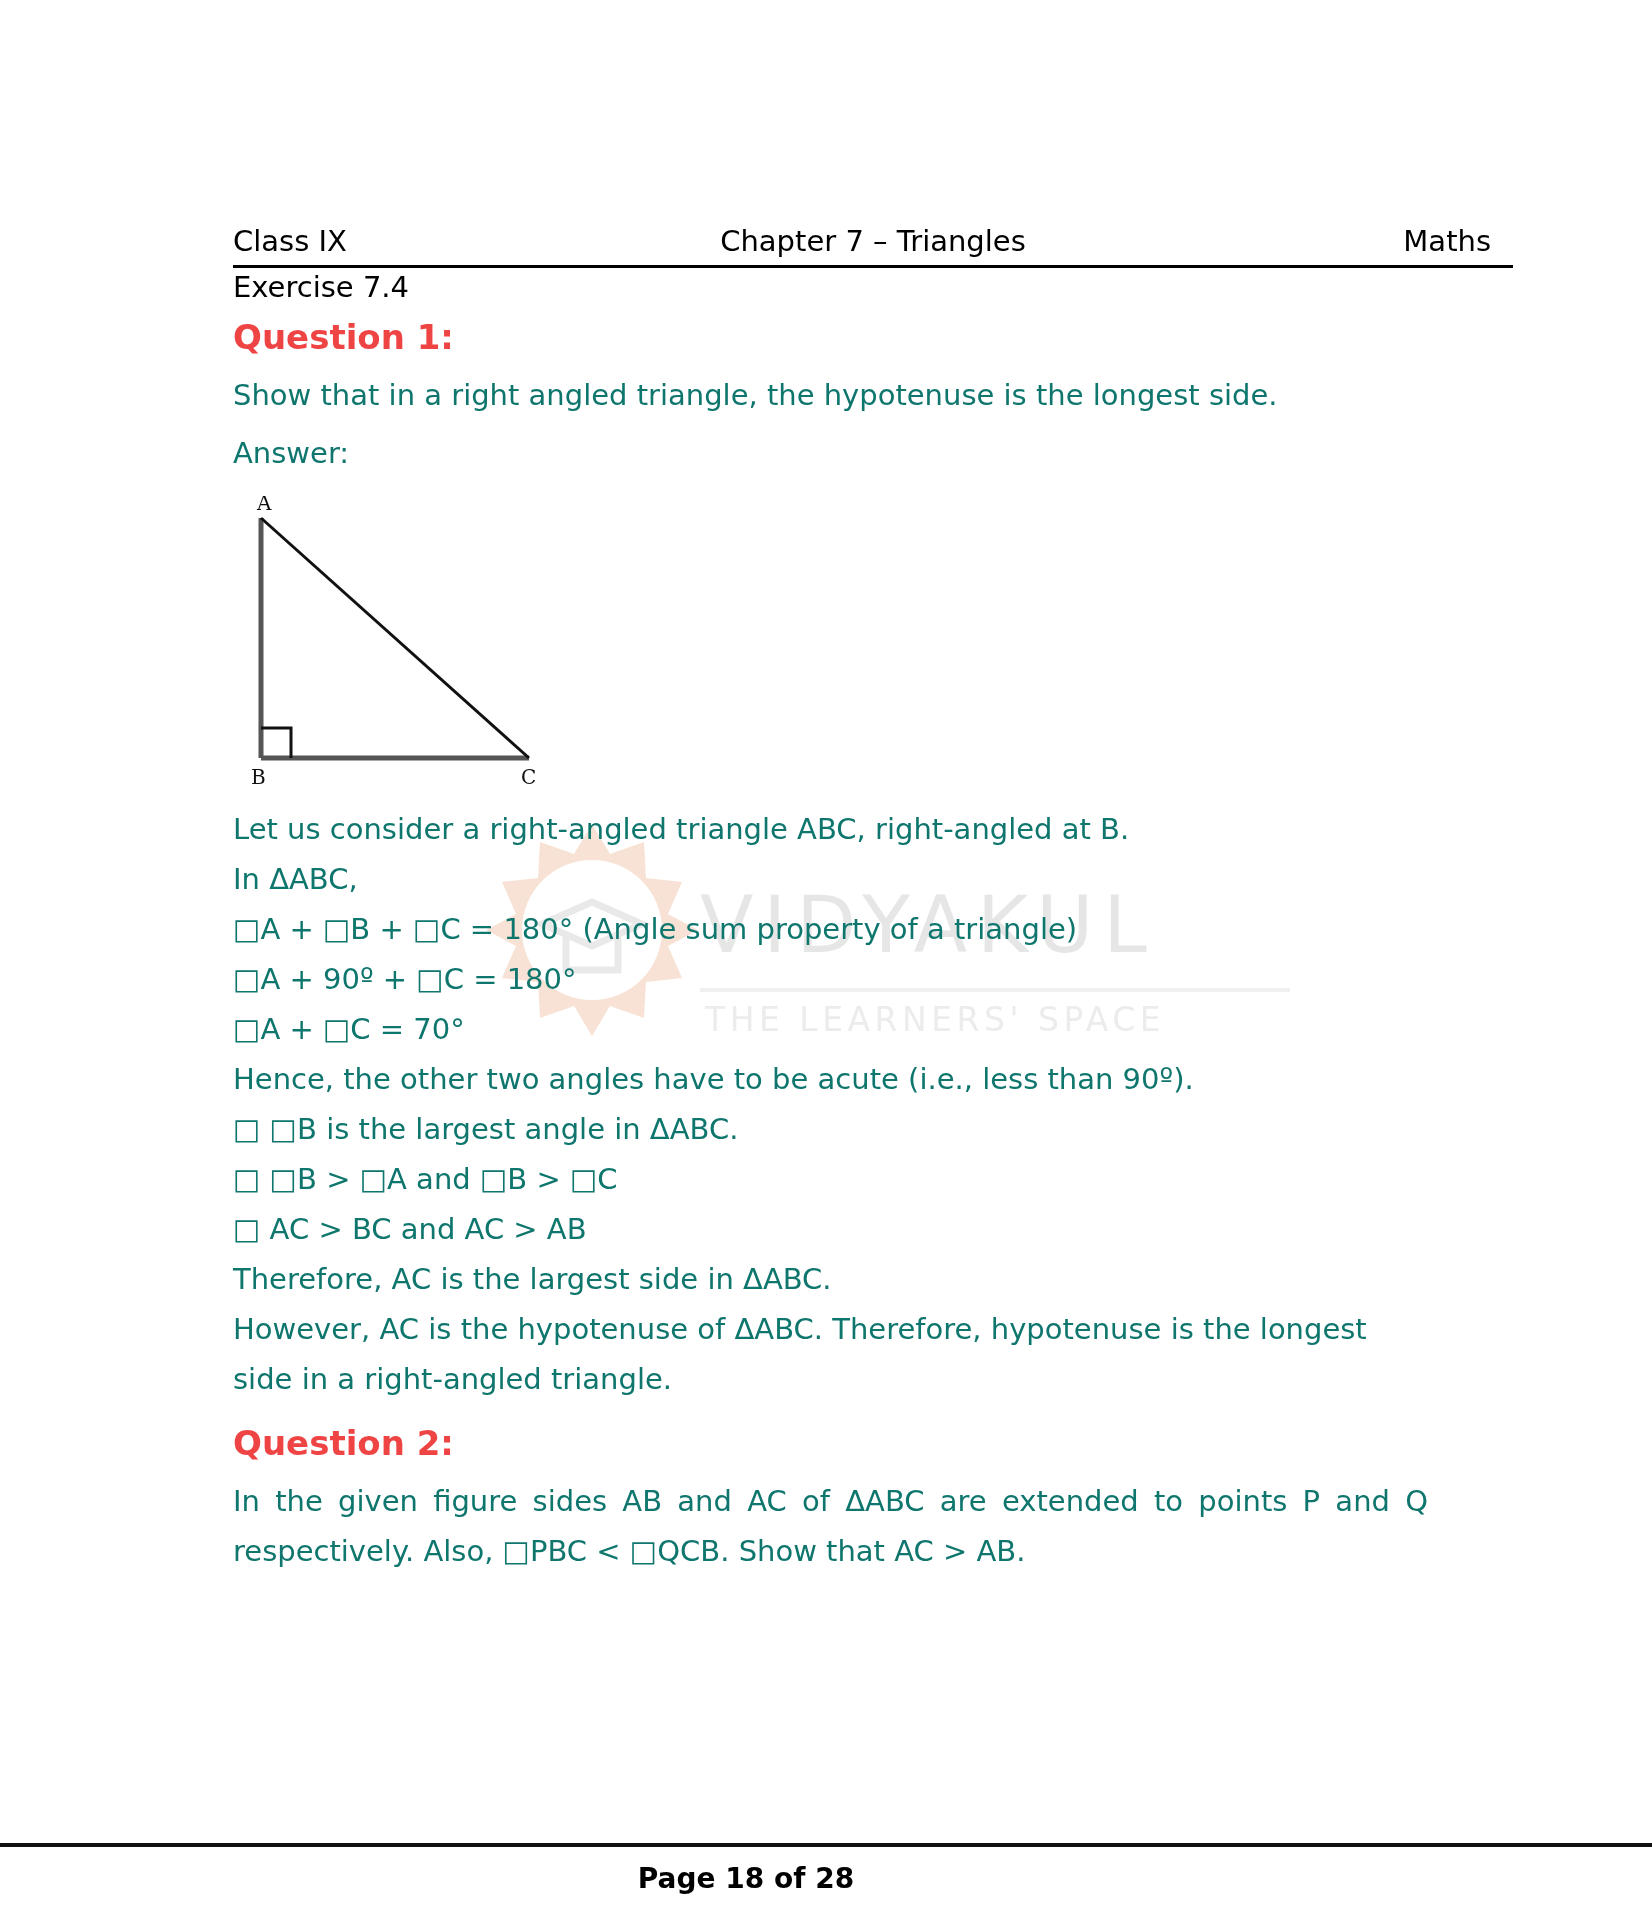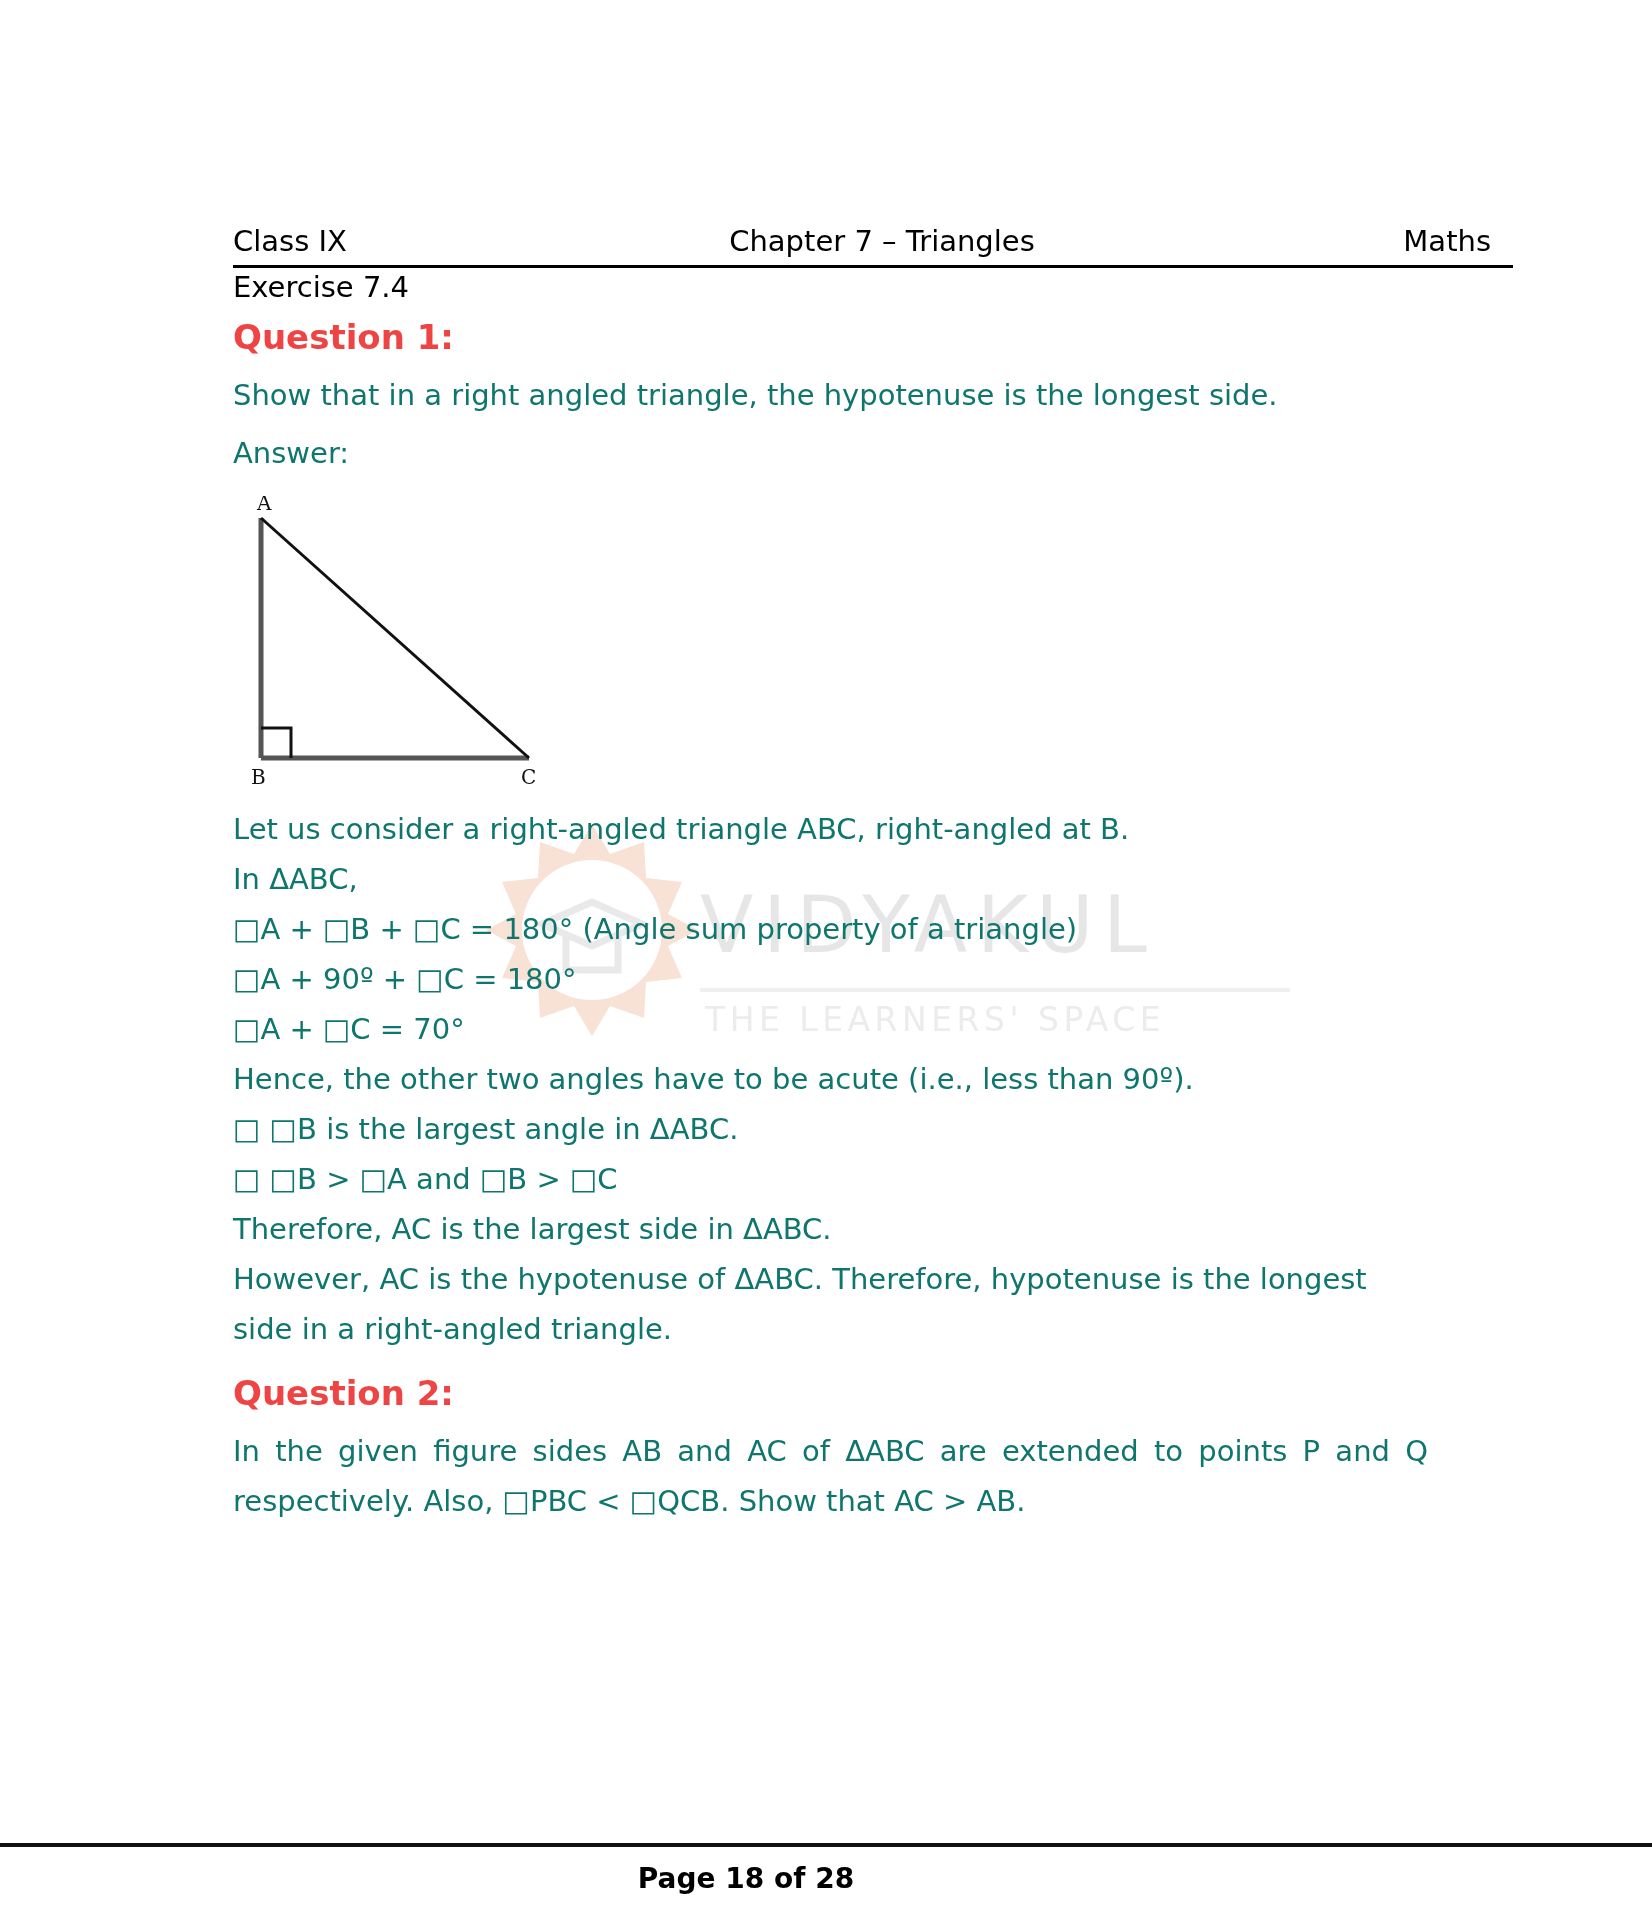"Chapter 7 – Triangles" .hdr-center { margin-left: 9px -> none }
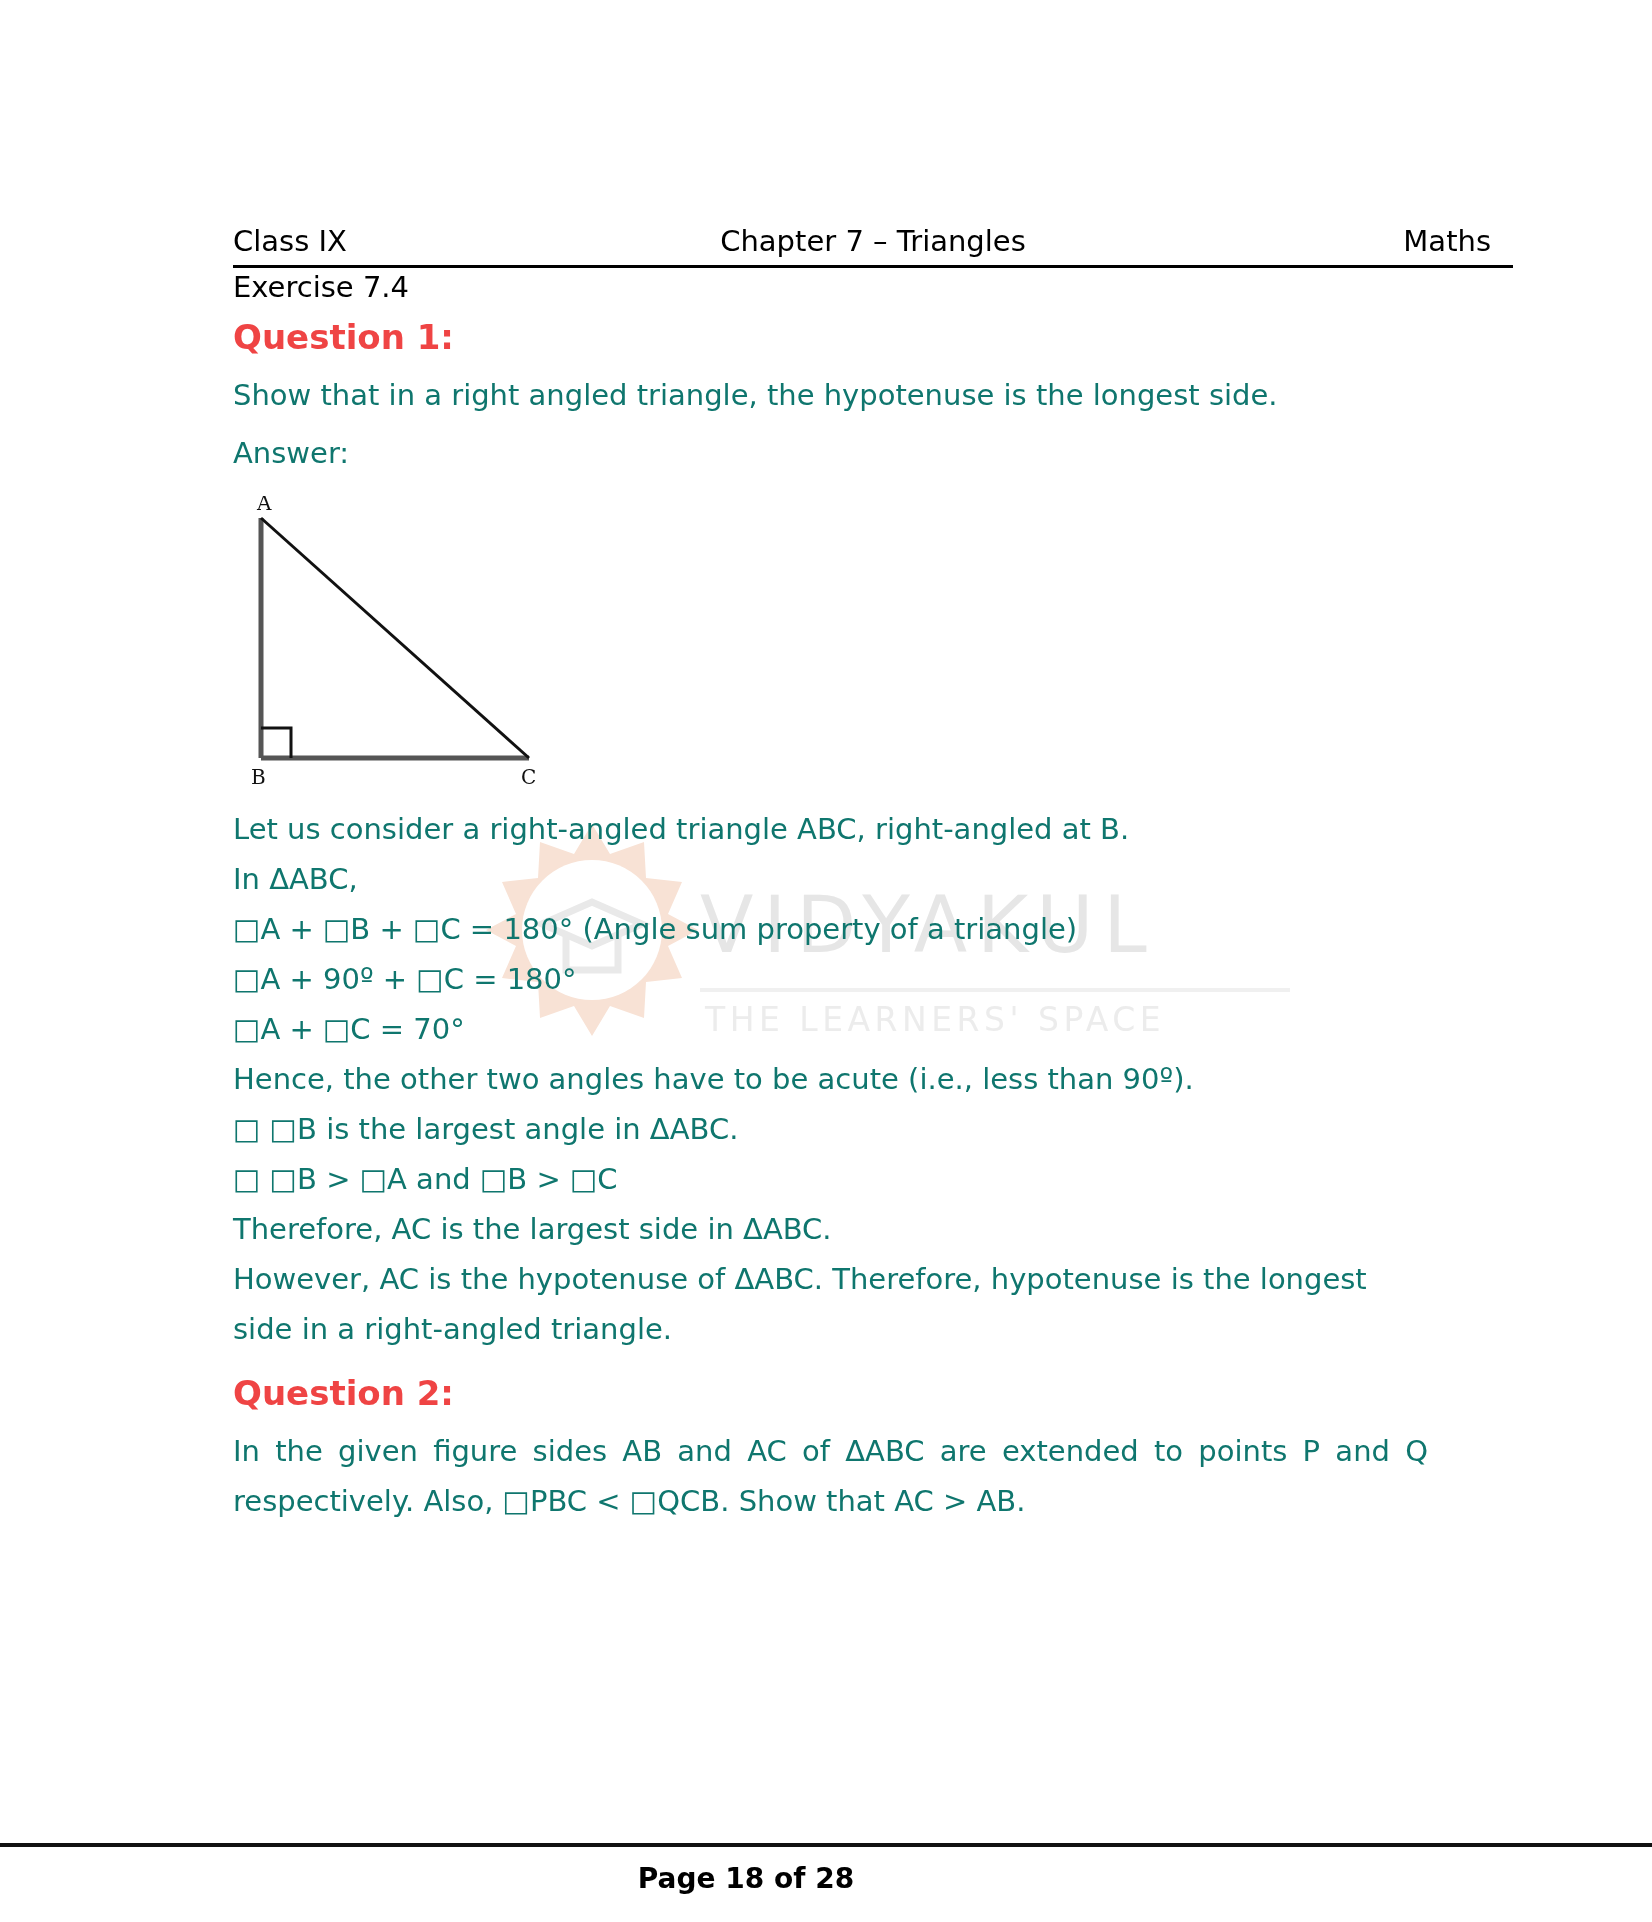"□ AC > BC and" div.para { html: none -> <div>□ AC &gt; BC and AC &gt; AB</div> }
